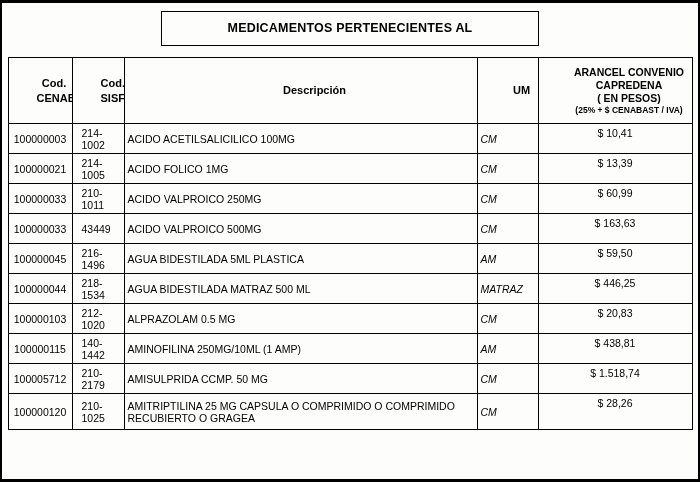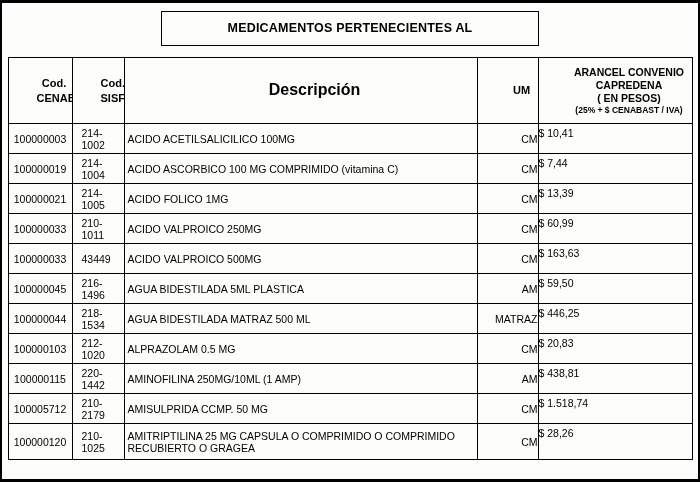"Descripción" .med th.desc-h { font-size: 16px -> 11px }
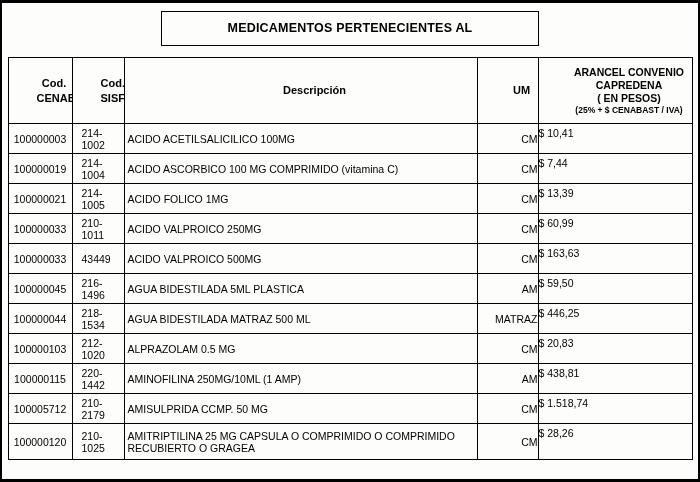"CM" .med td.c-um { font-style: none -> italic; text-align: right -> left }
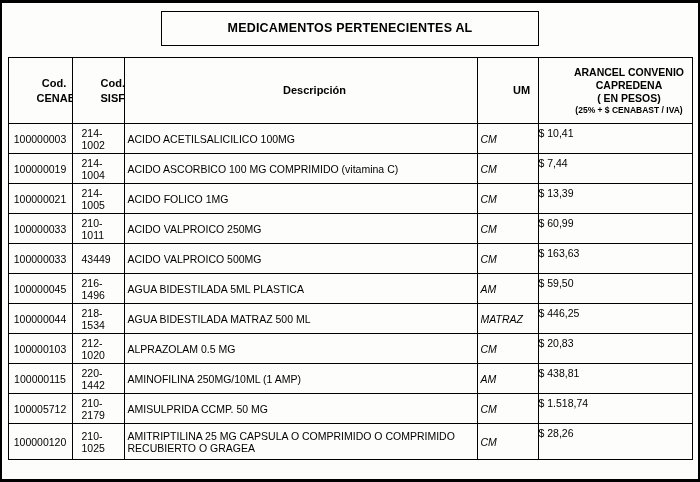"$ 10,41" .med td.c-price { text-align: left -> center }
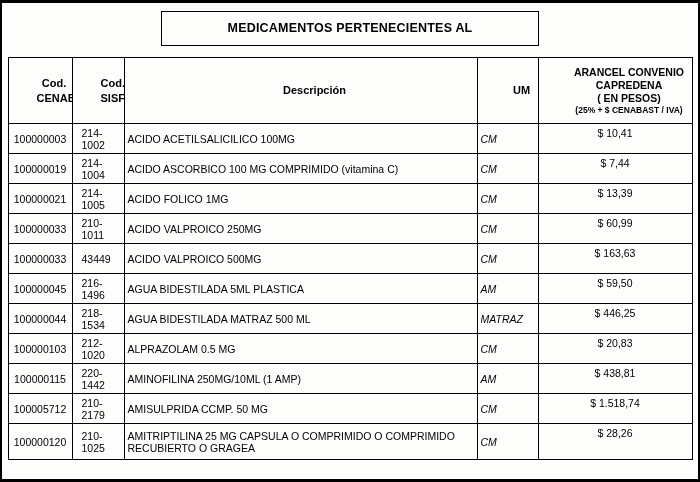"100000019" tr { html: <tr> <td>100000019</td> <td>214-1004</td> <td>ACIDO ASCORBICO 100 MG COMPRIMIDO (vitamina C)</td> <td>CM</td> <td>$ 7,44</td> </tr> -> none }
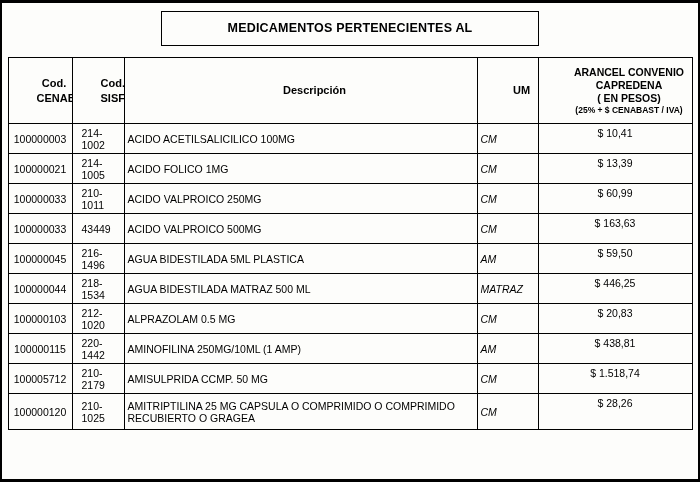"220-1442" td.c-sisfar { text: 220-1442 -> 140-1442 }
